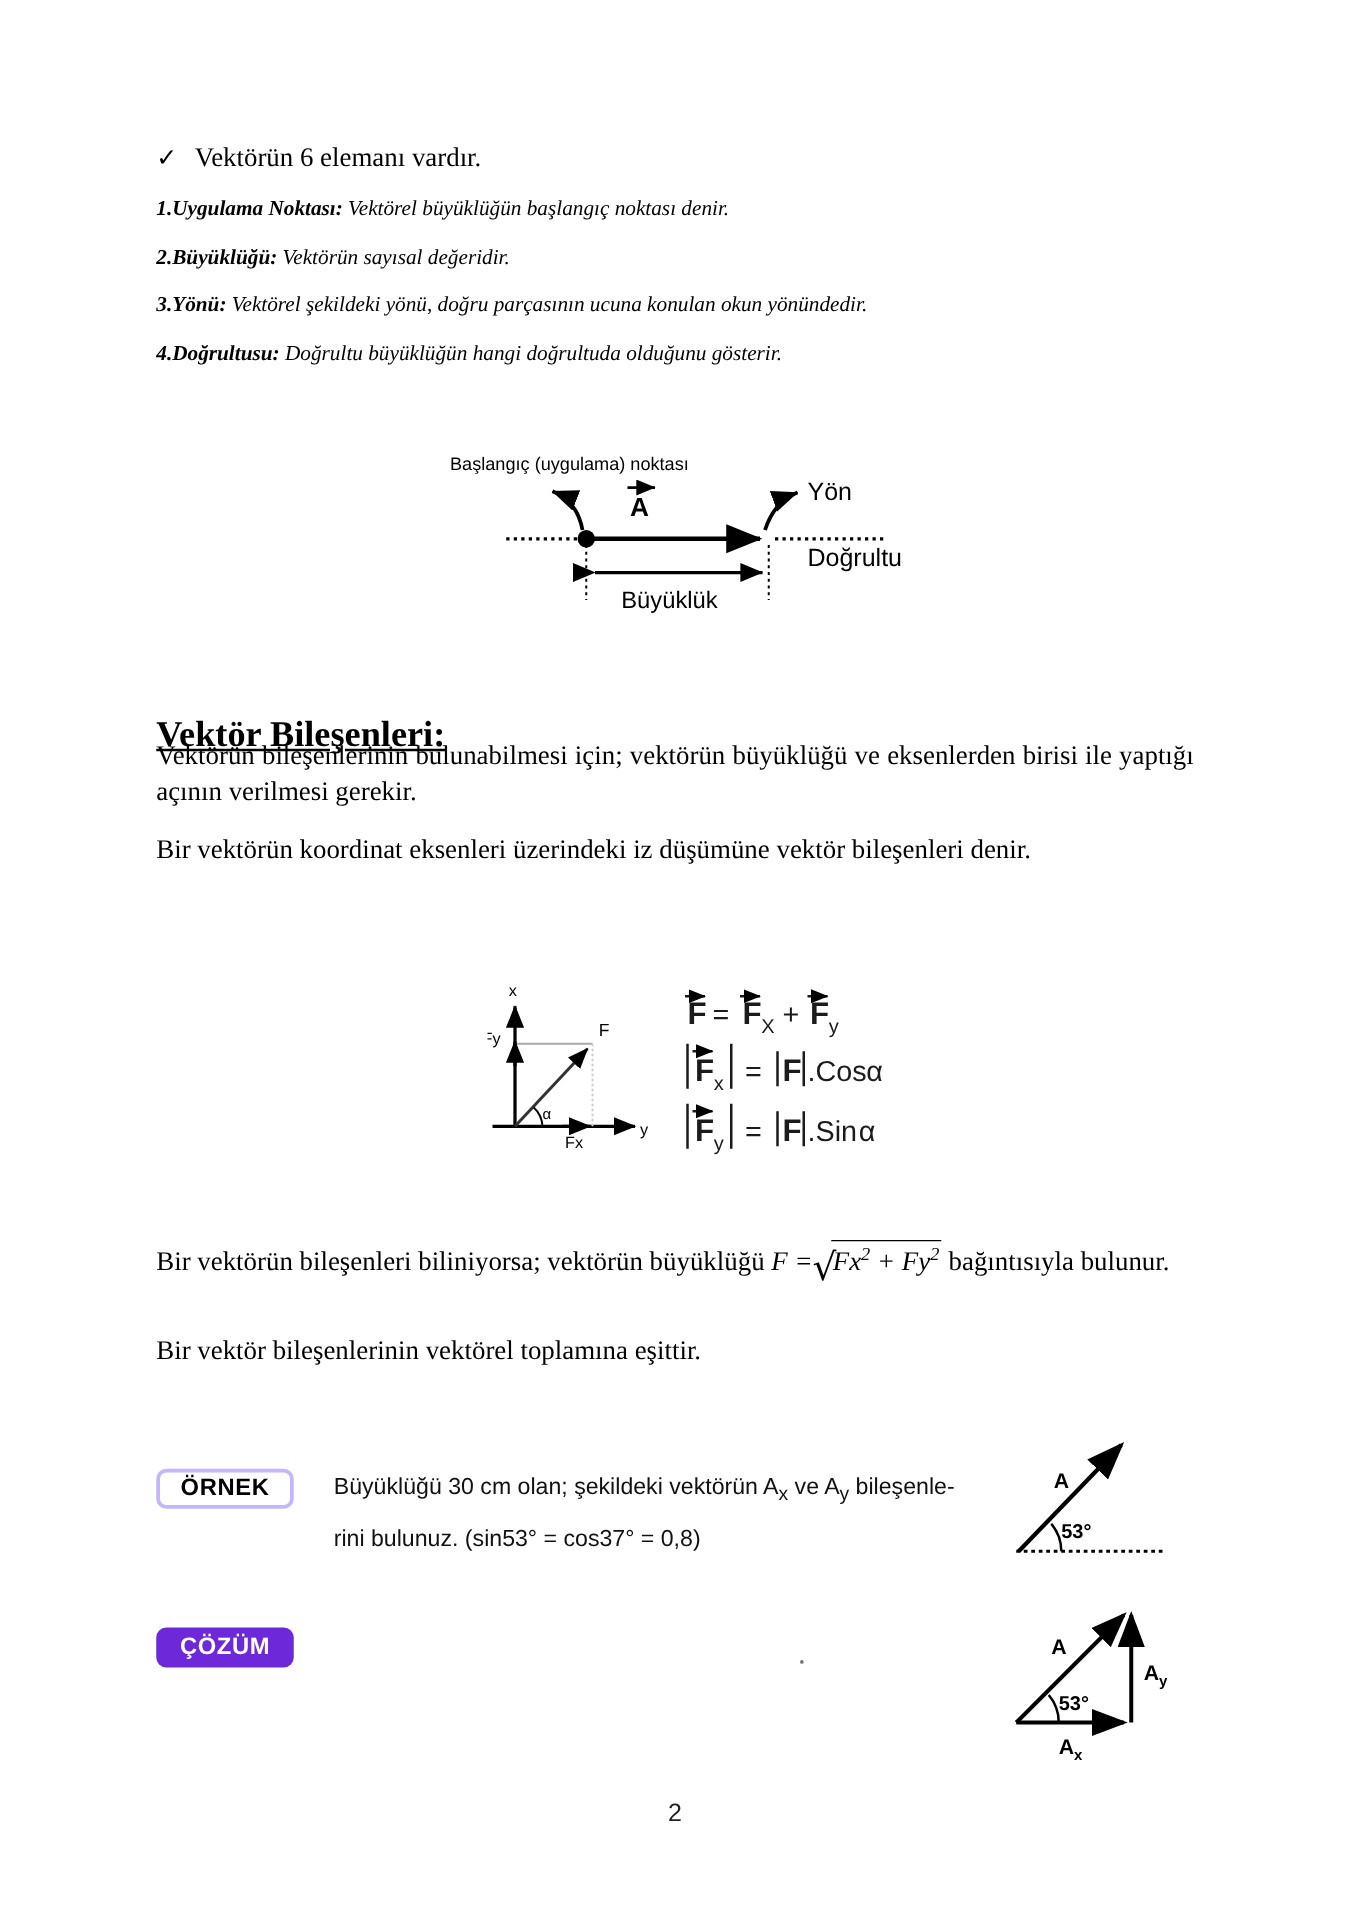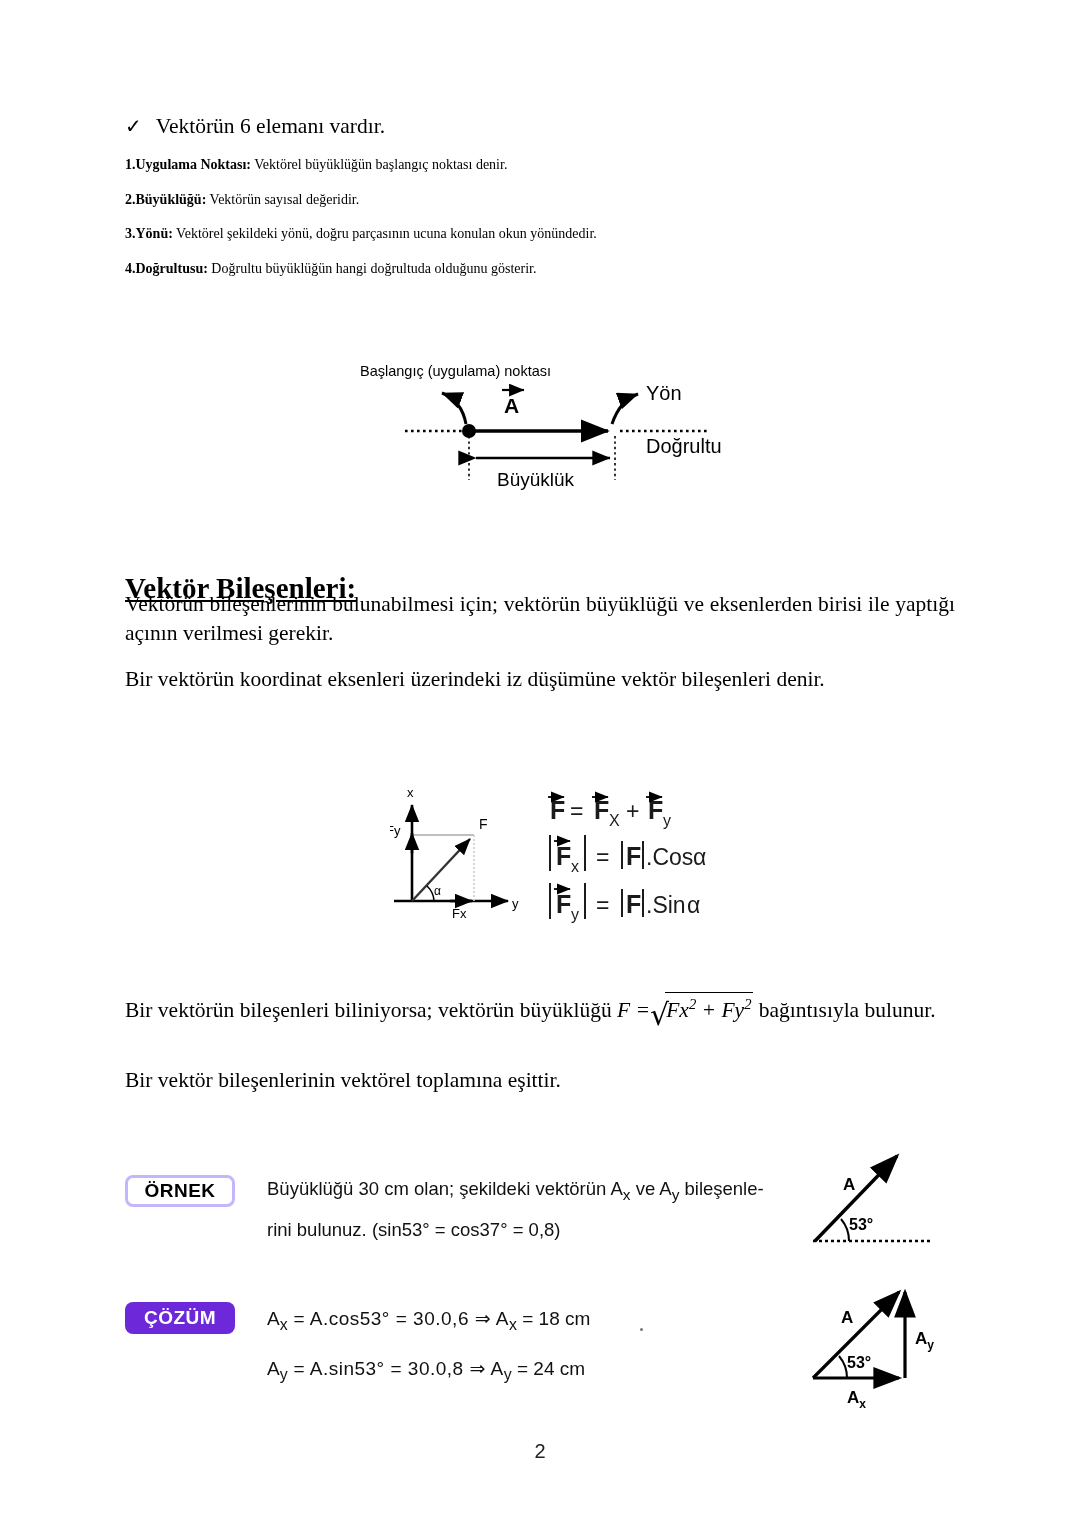"1.Uygulama Noktası: Vektörel büyüklüğün" .num-line { font-size: 14px -> 17px; font-style: none -> italic }
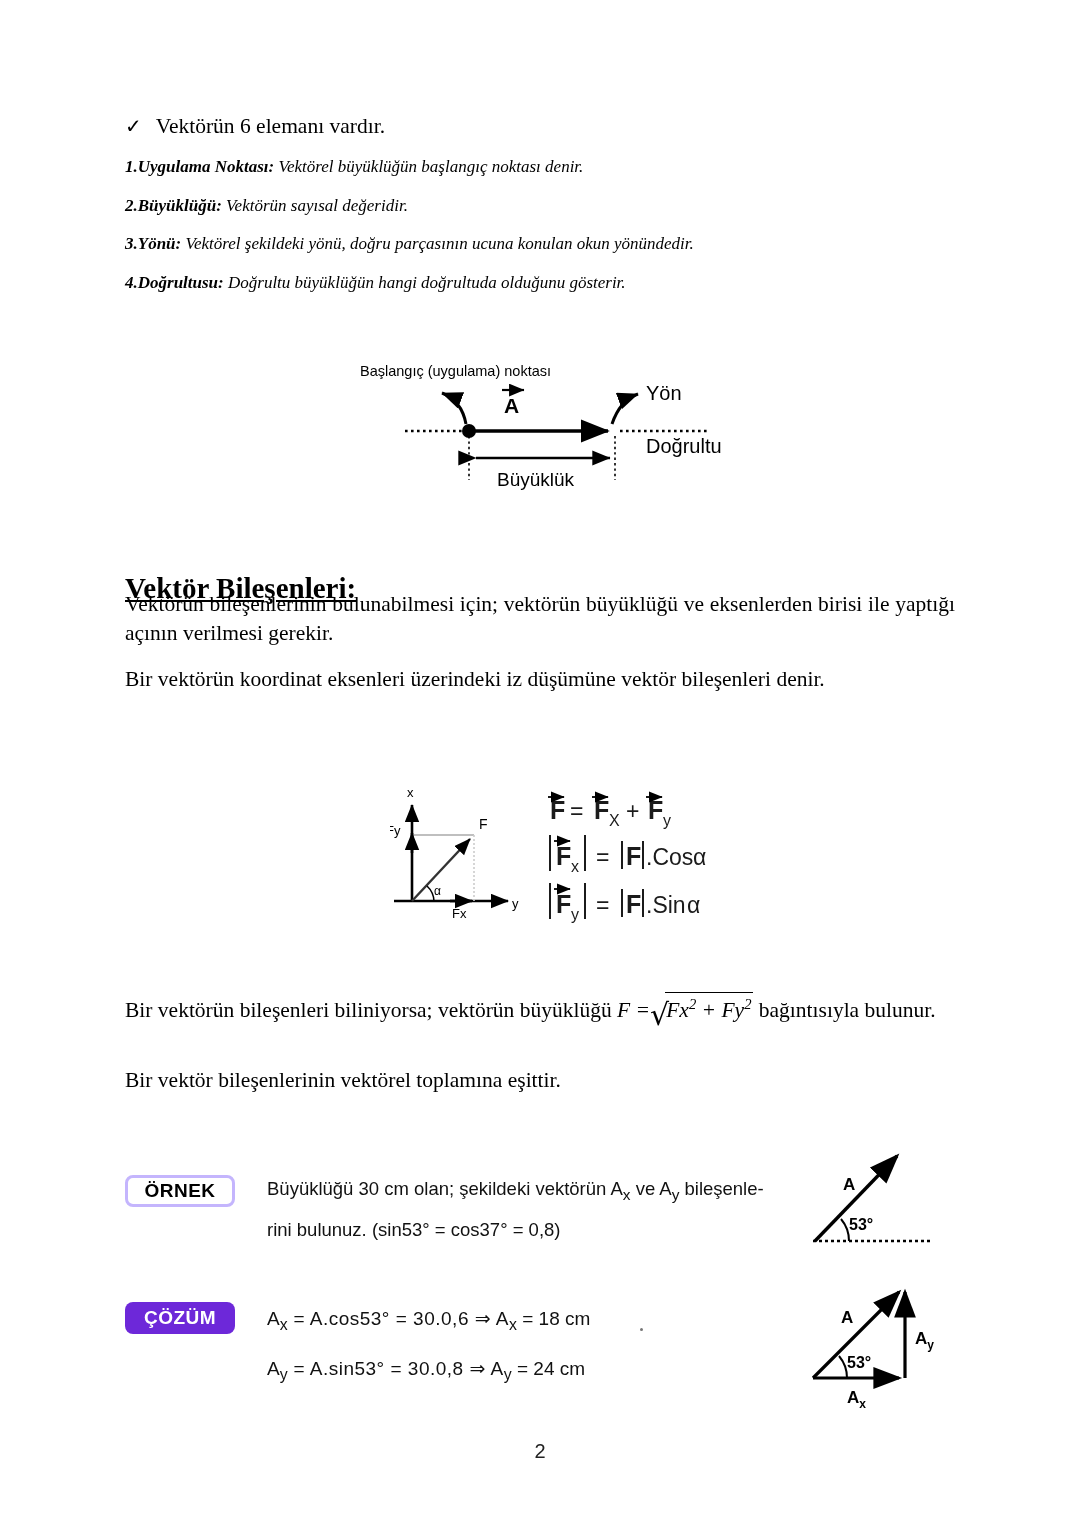"Ax = A.cos53° = 30.0,6" div.sol-text { html: <div> <span><span>A</span><sub>x</sub><span> = A.cos53° = 30.0,6 ⇒ A</span><sub>x</sub><span> = 18 cm</span></span><br> <span><span>A</span><sub>y</sub><span> = A.sin53° = 30.0,8 ⇒ A</span><sub>y</sub><span> = 24 cm</span></span> </div> -> none }
